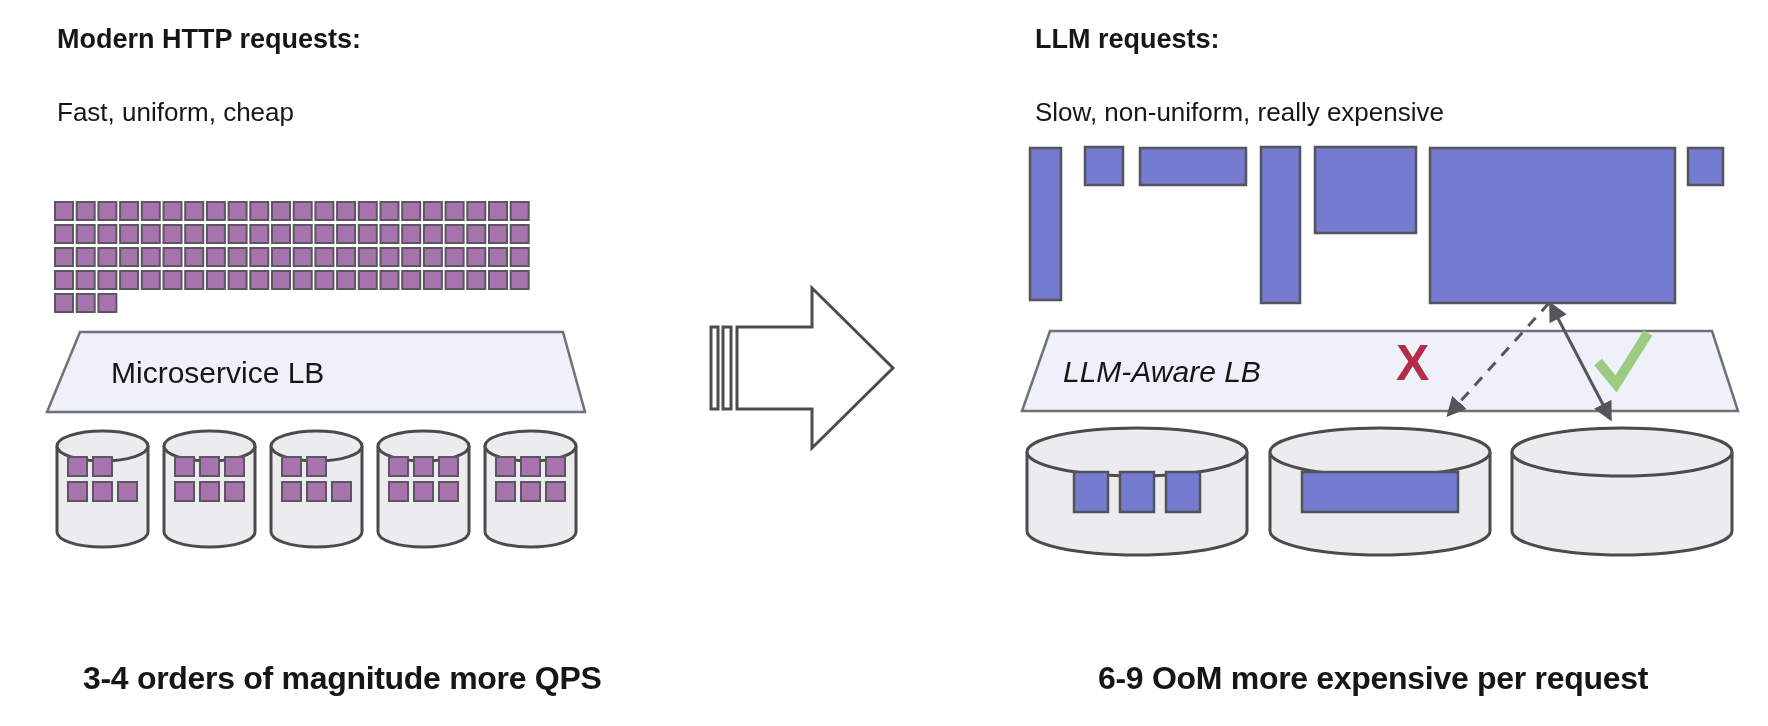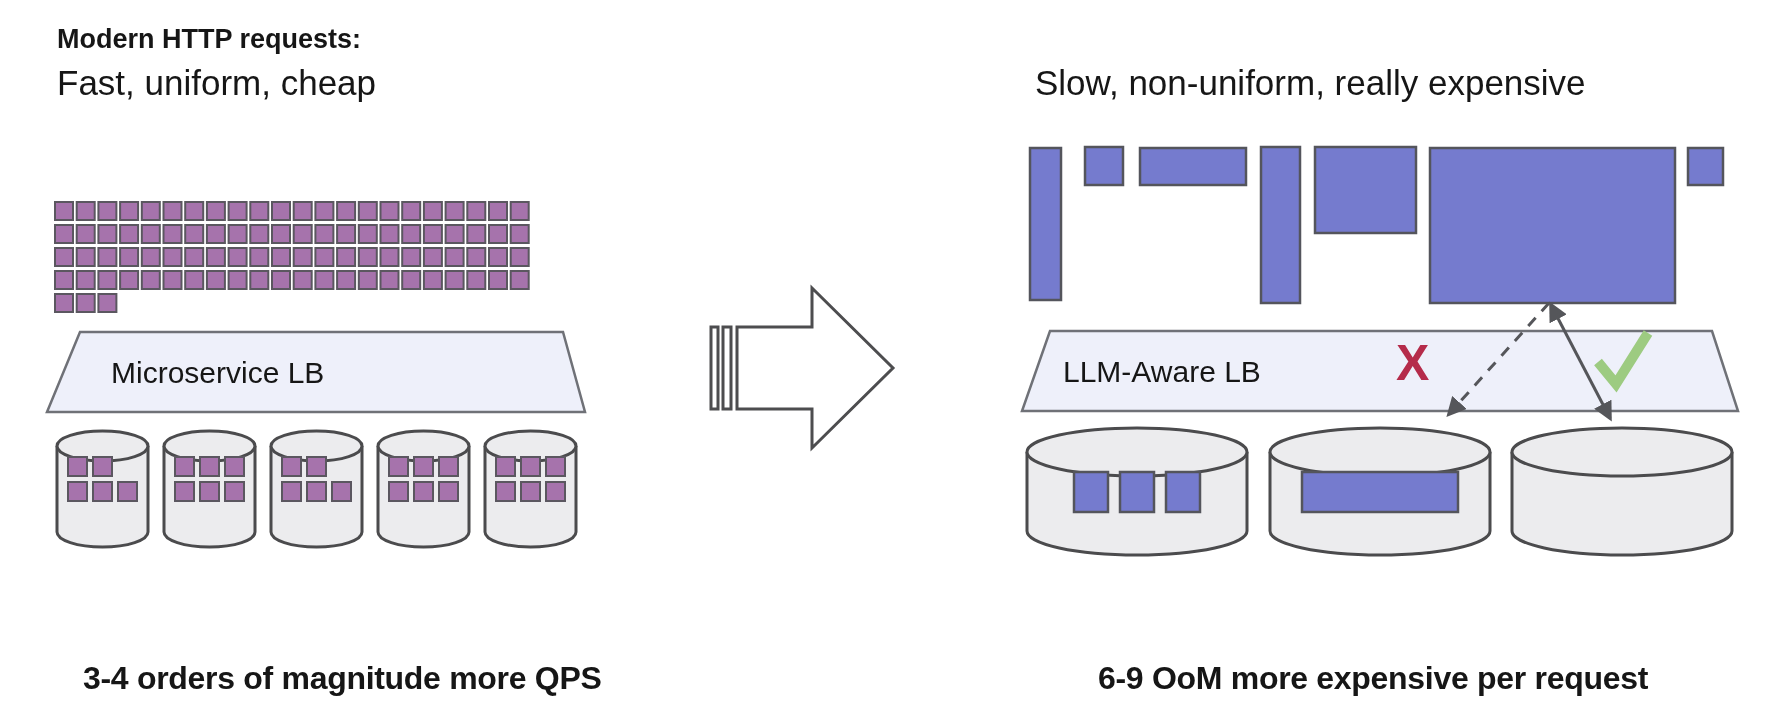"LLM requests:" div.txt { html: none -> <div>LLM requests:</div> }
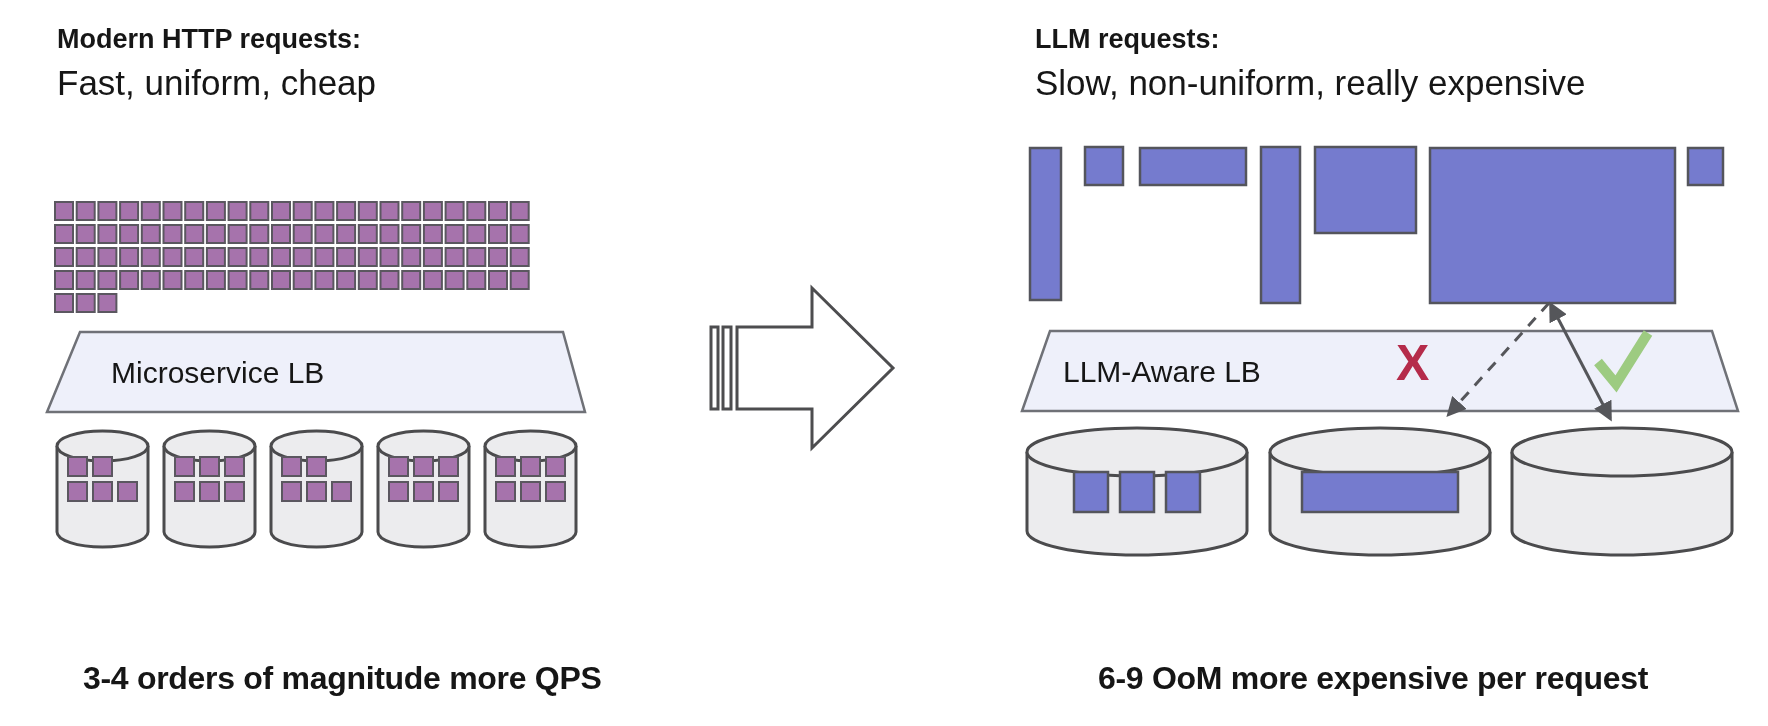"Fast, uniform, cheap" .hdr-r { font-size: 35px -> 26px; margin-top: none -> 35px }
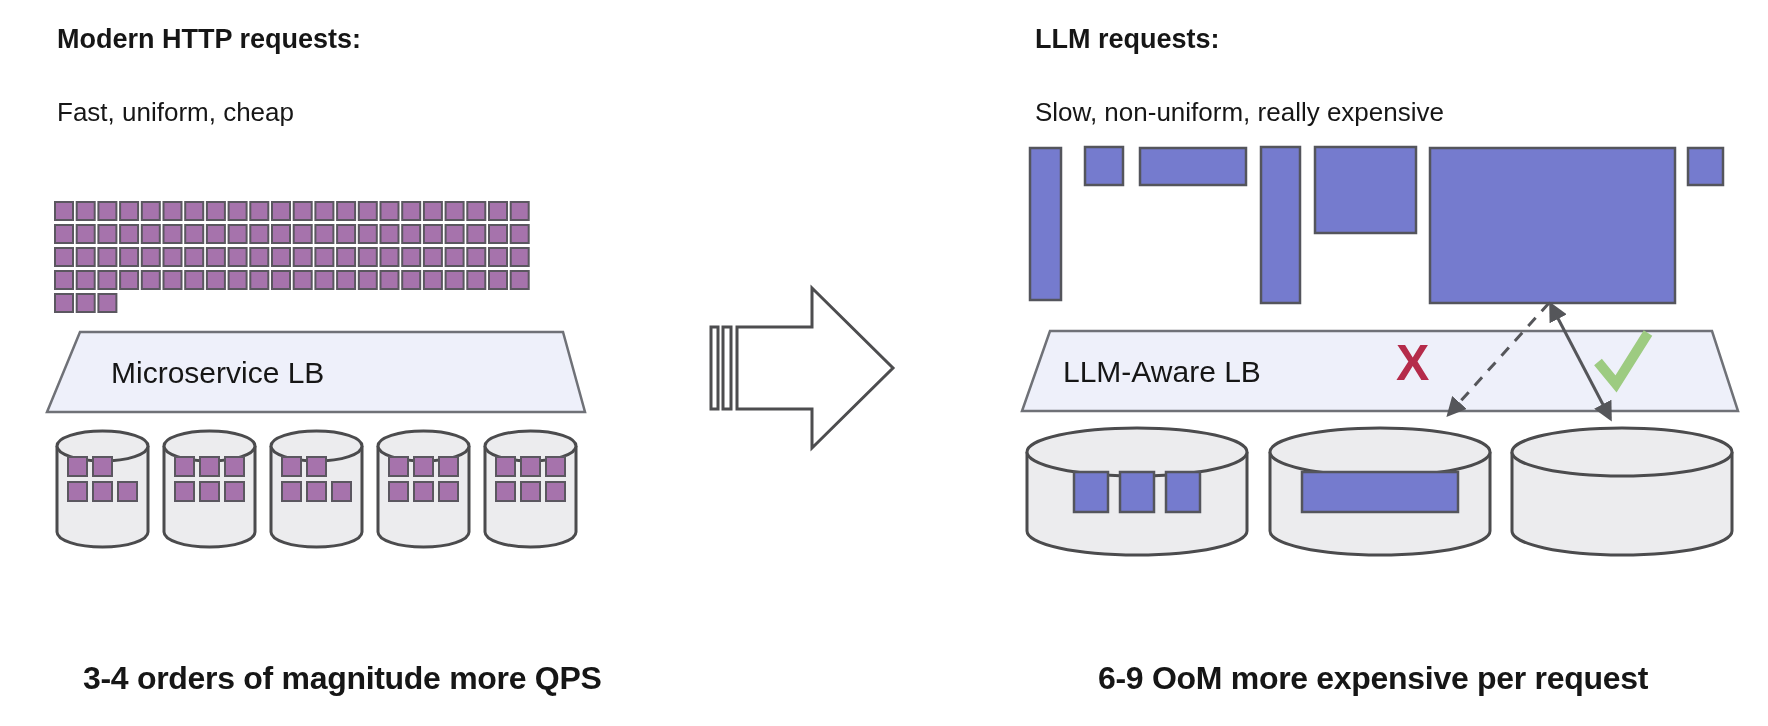"LLM-Aware LB" div.txt { font-style: none -> italic }
